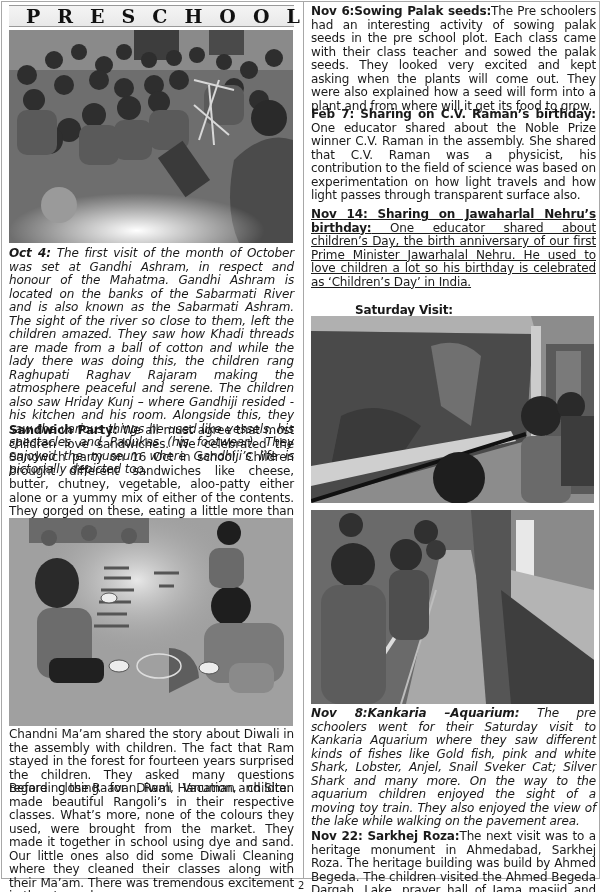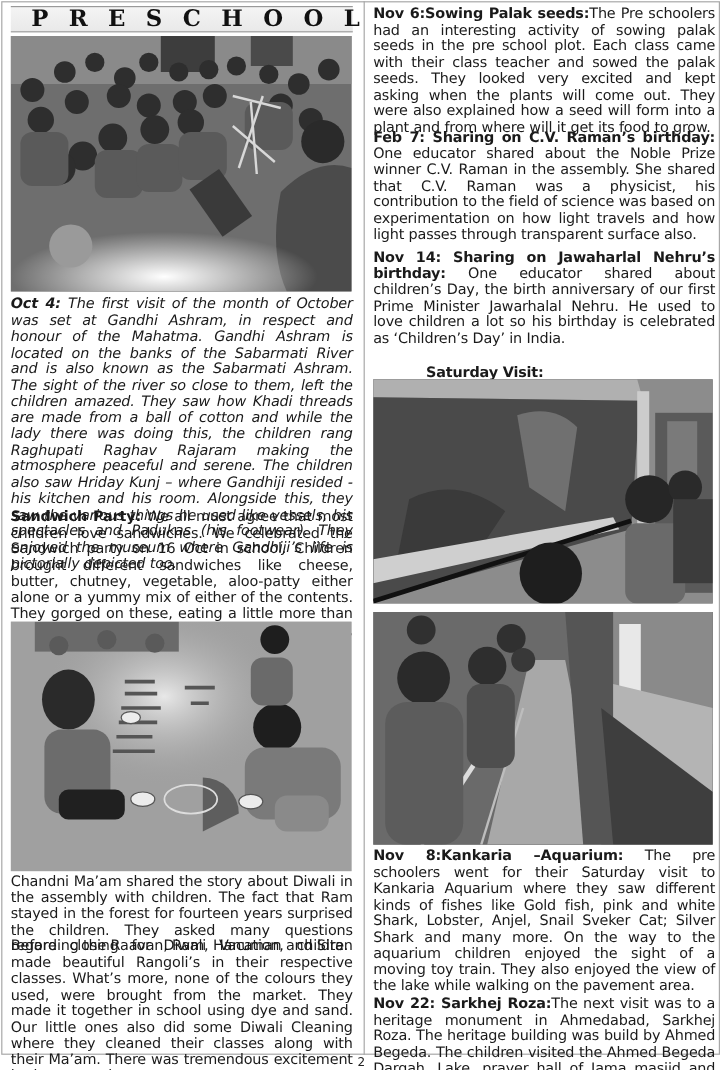"Nov 14: Sharing on Jawaharlal" p.txt { text-decoration: none -> underline }
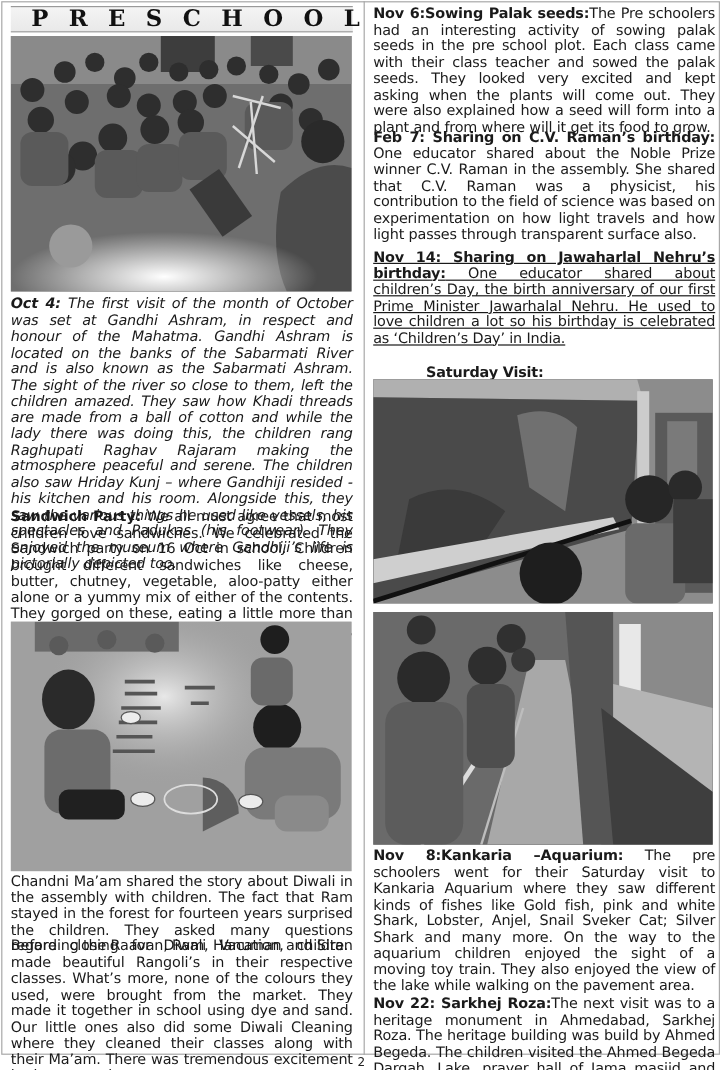"Nov 8:Kankaria –Aquarium: The pre" p.txt { font-style: none -> italic }
